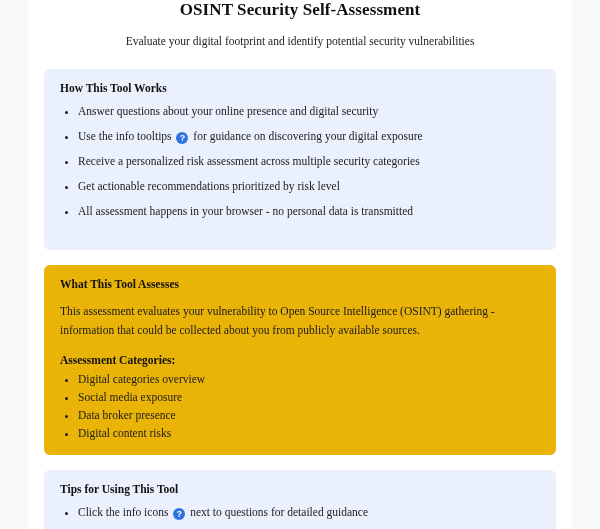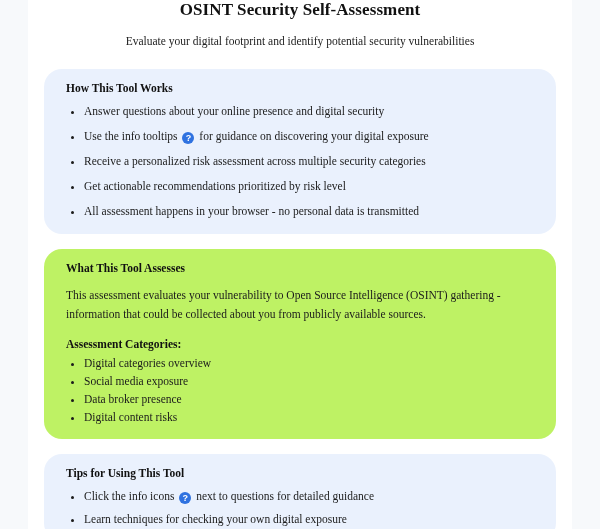"How This Tool Works" .info-box { border-radius: 18px -> 6px; padding: 13px 14px 14px 22px -> 13px 14px 14px 16px }
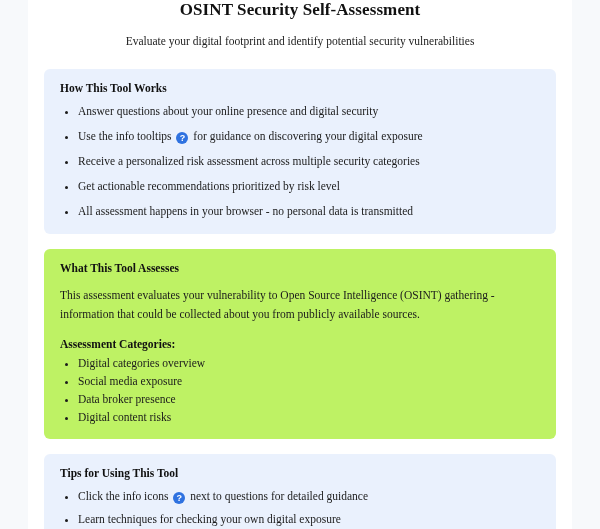"All assessment happens in your" ul.bullets.spaced > li:last-child { margin-bottom: 0 -> 16px }
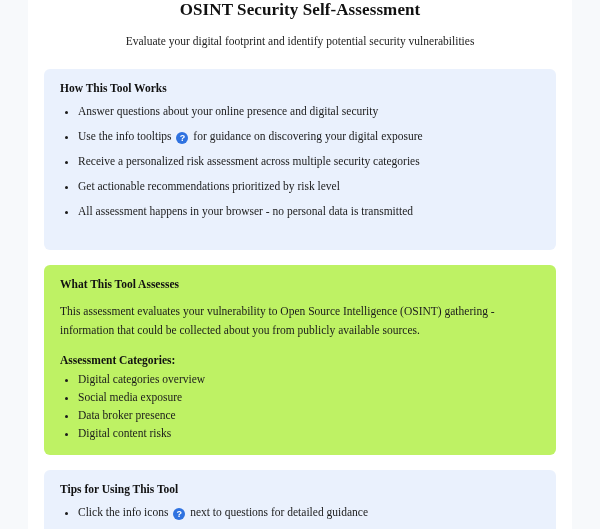"What This Tool Assesses" .info-box.cream { background: #bef264 -> #eab308 }
